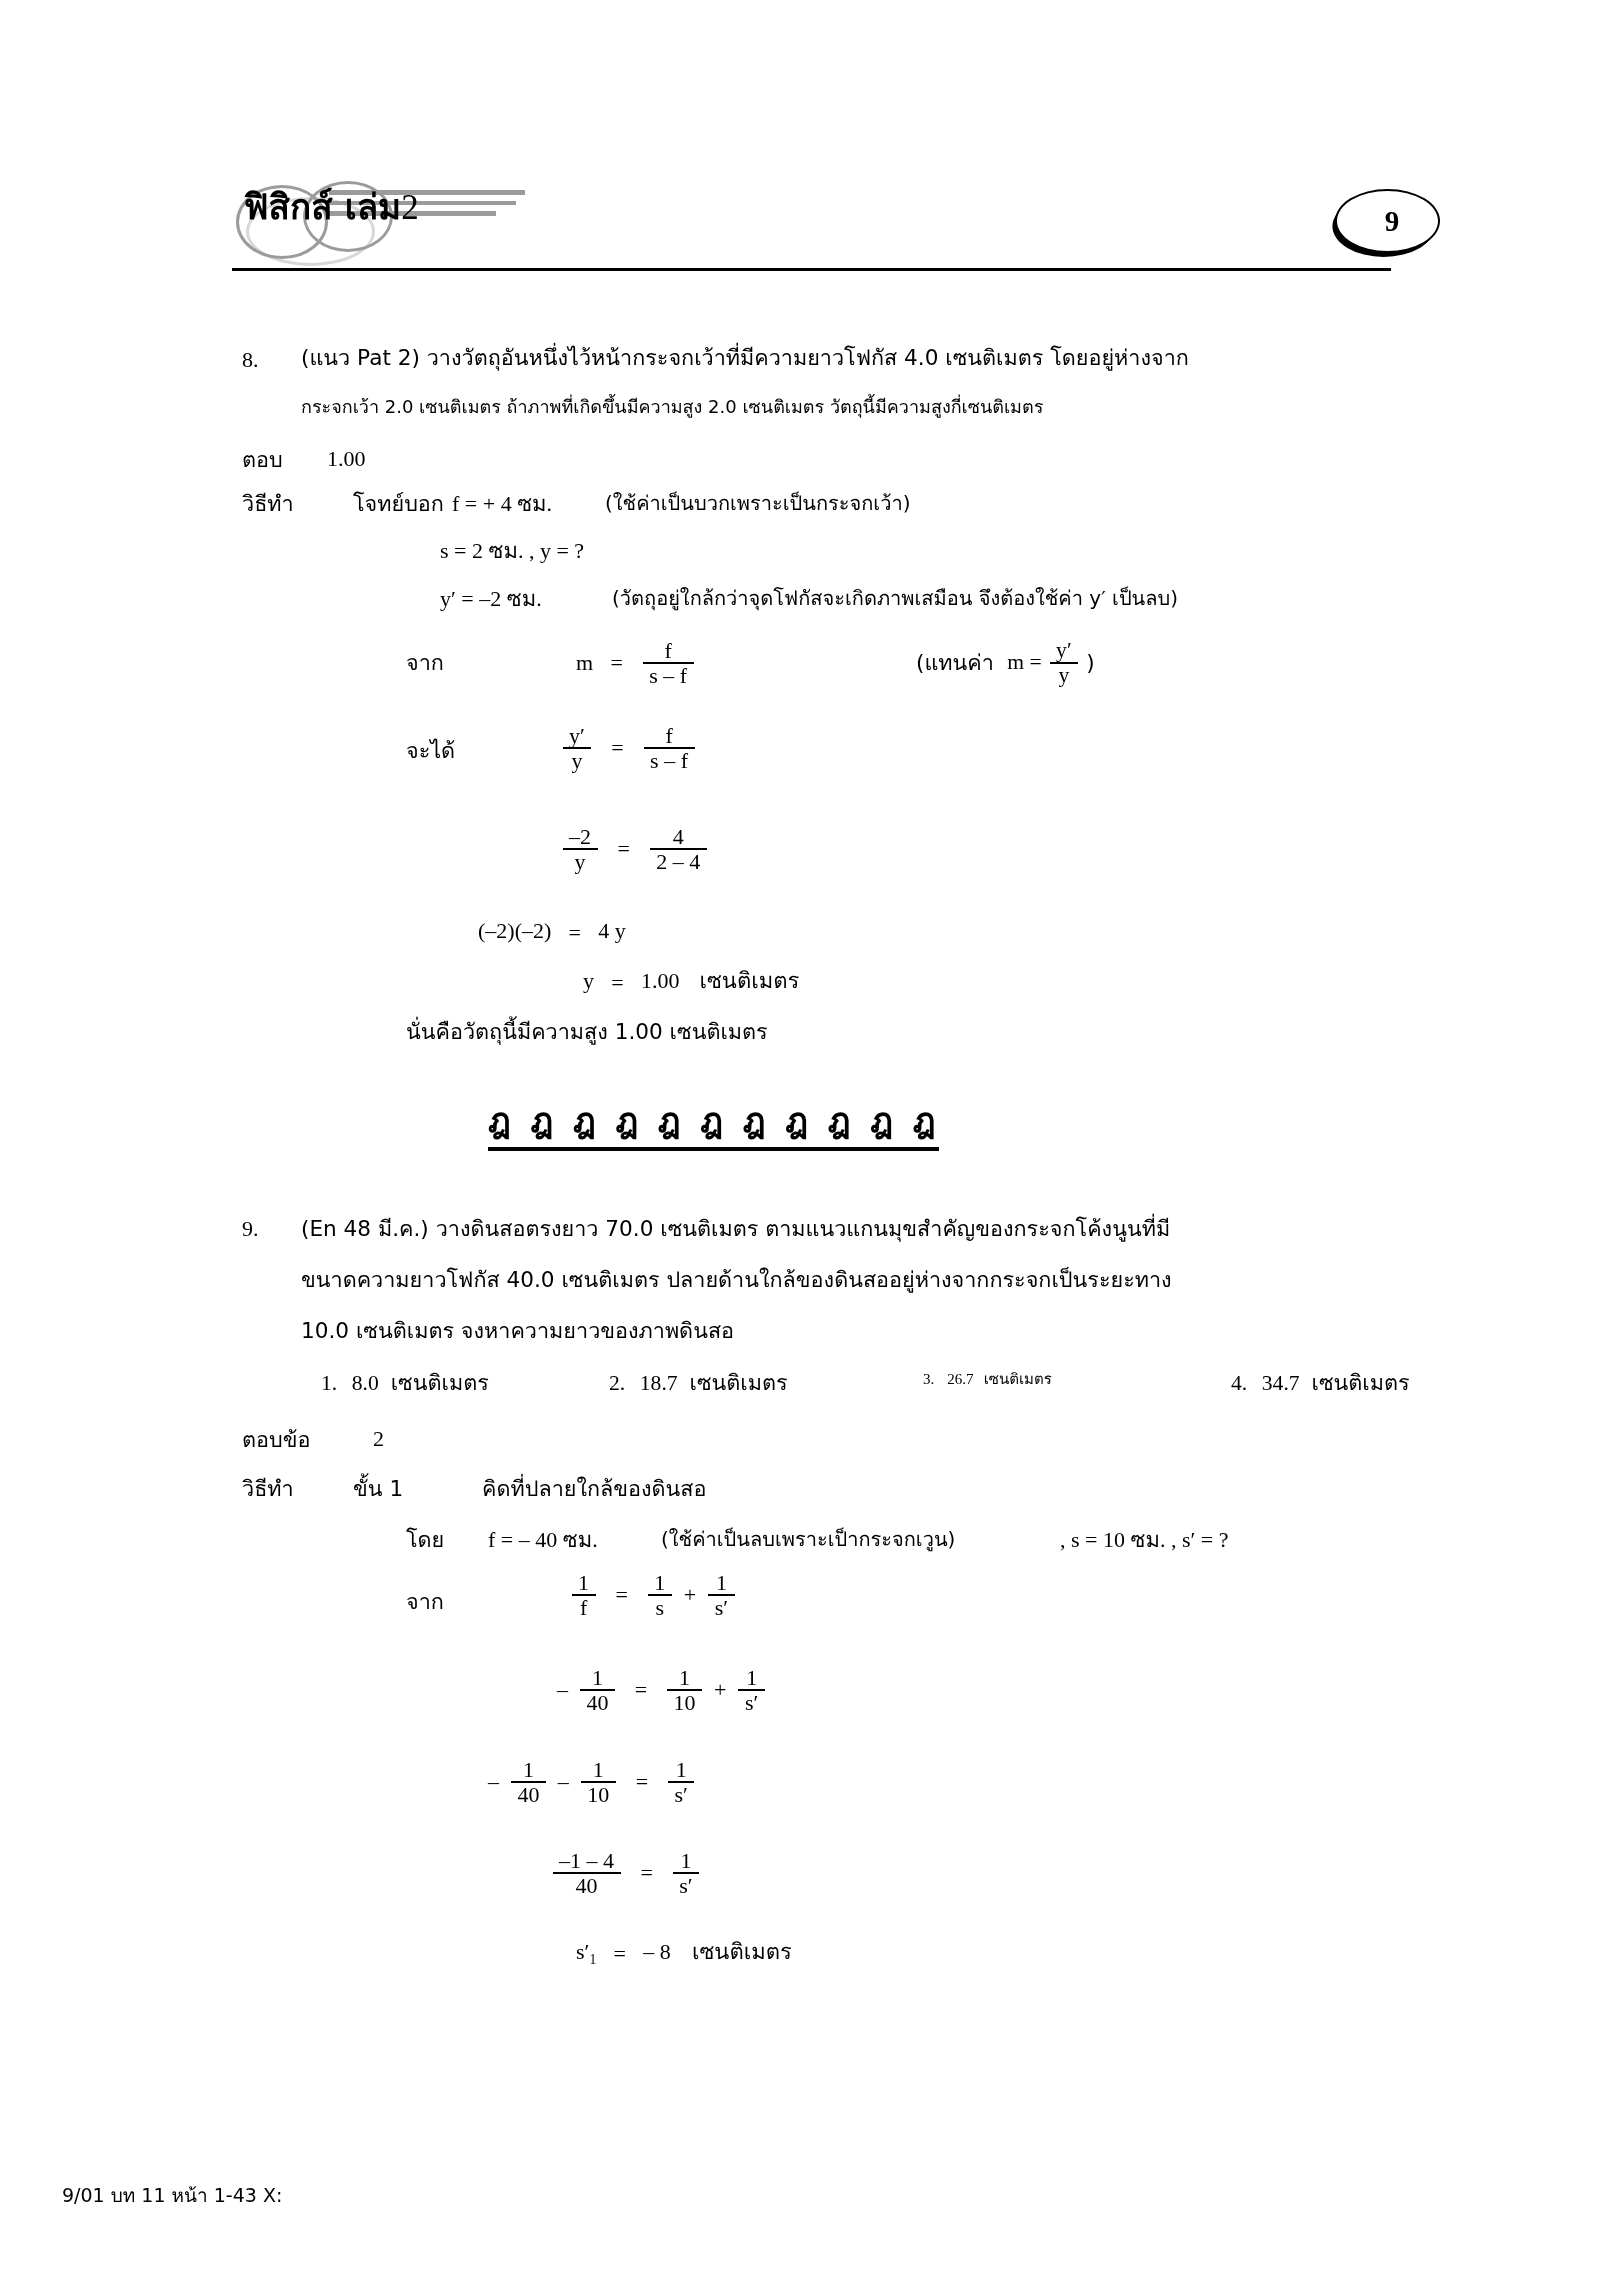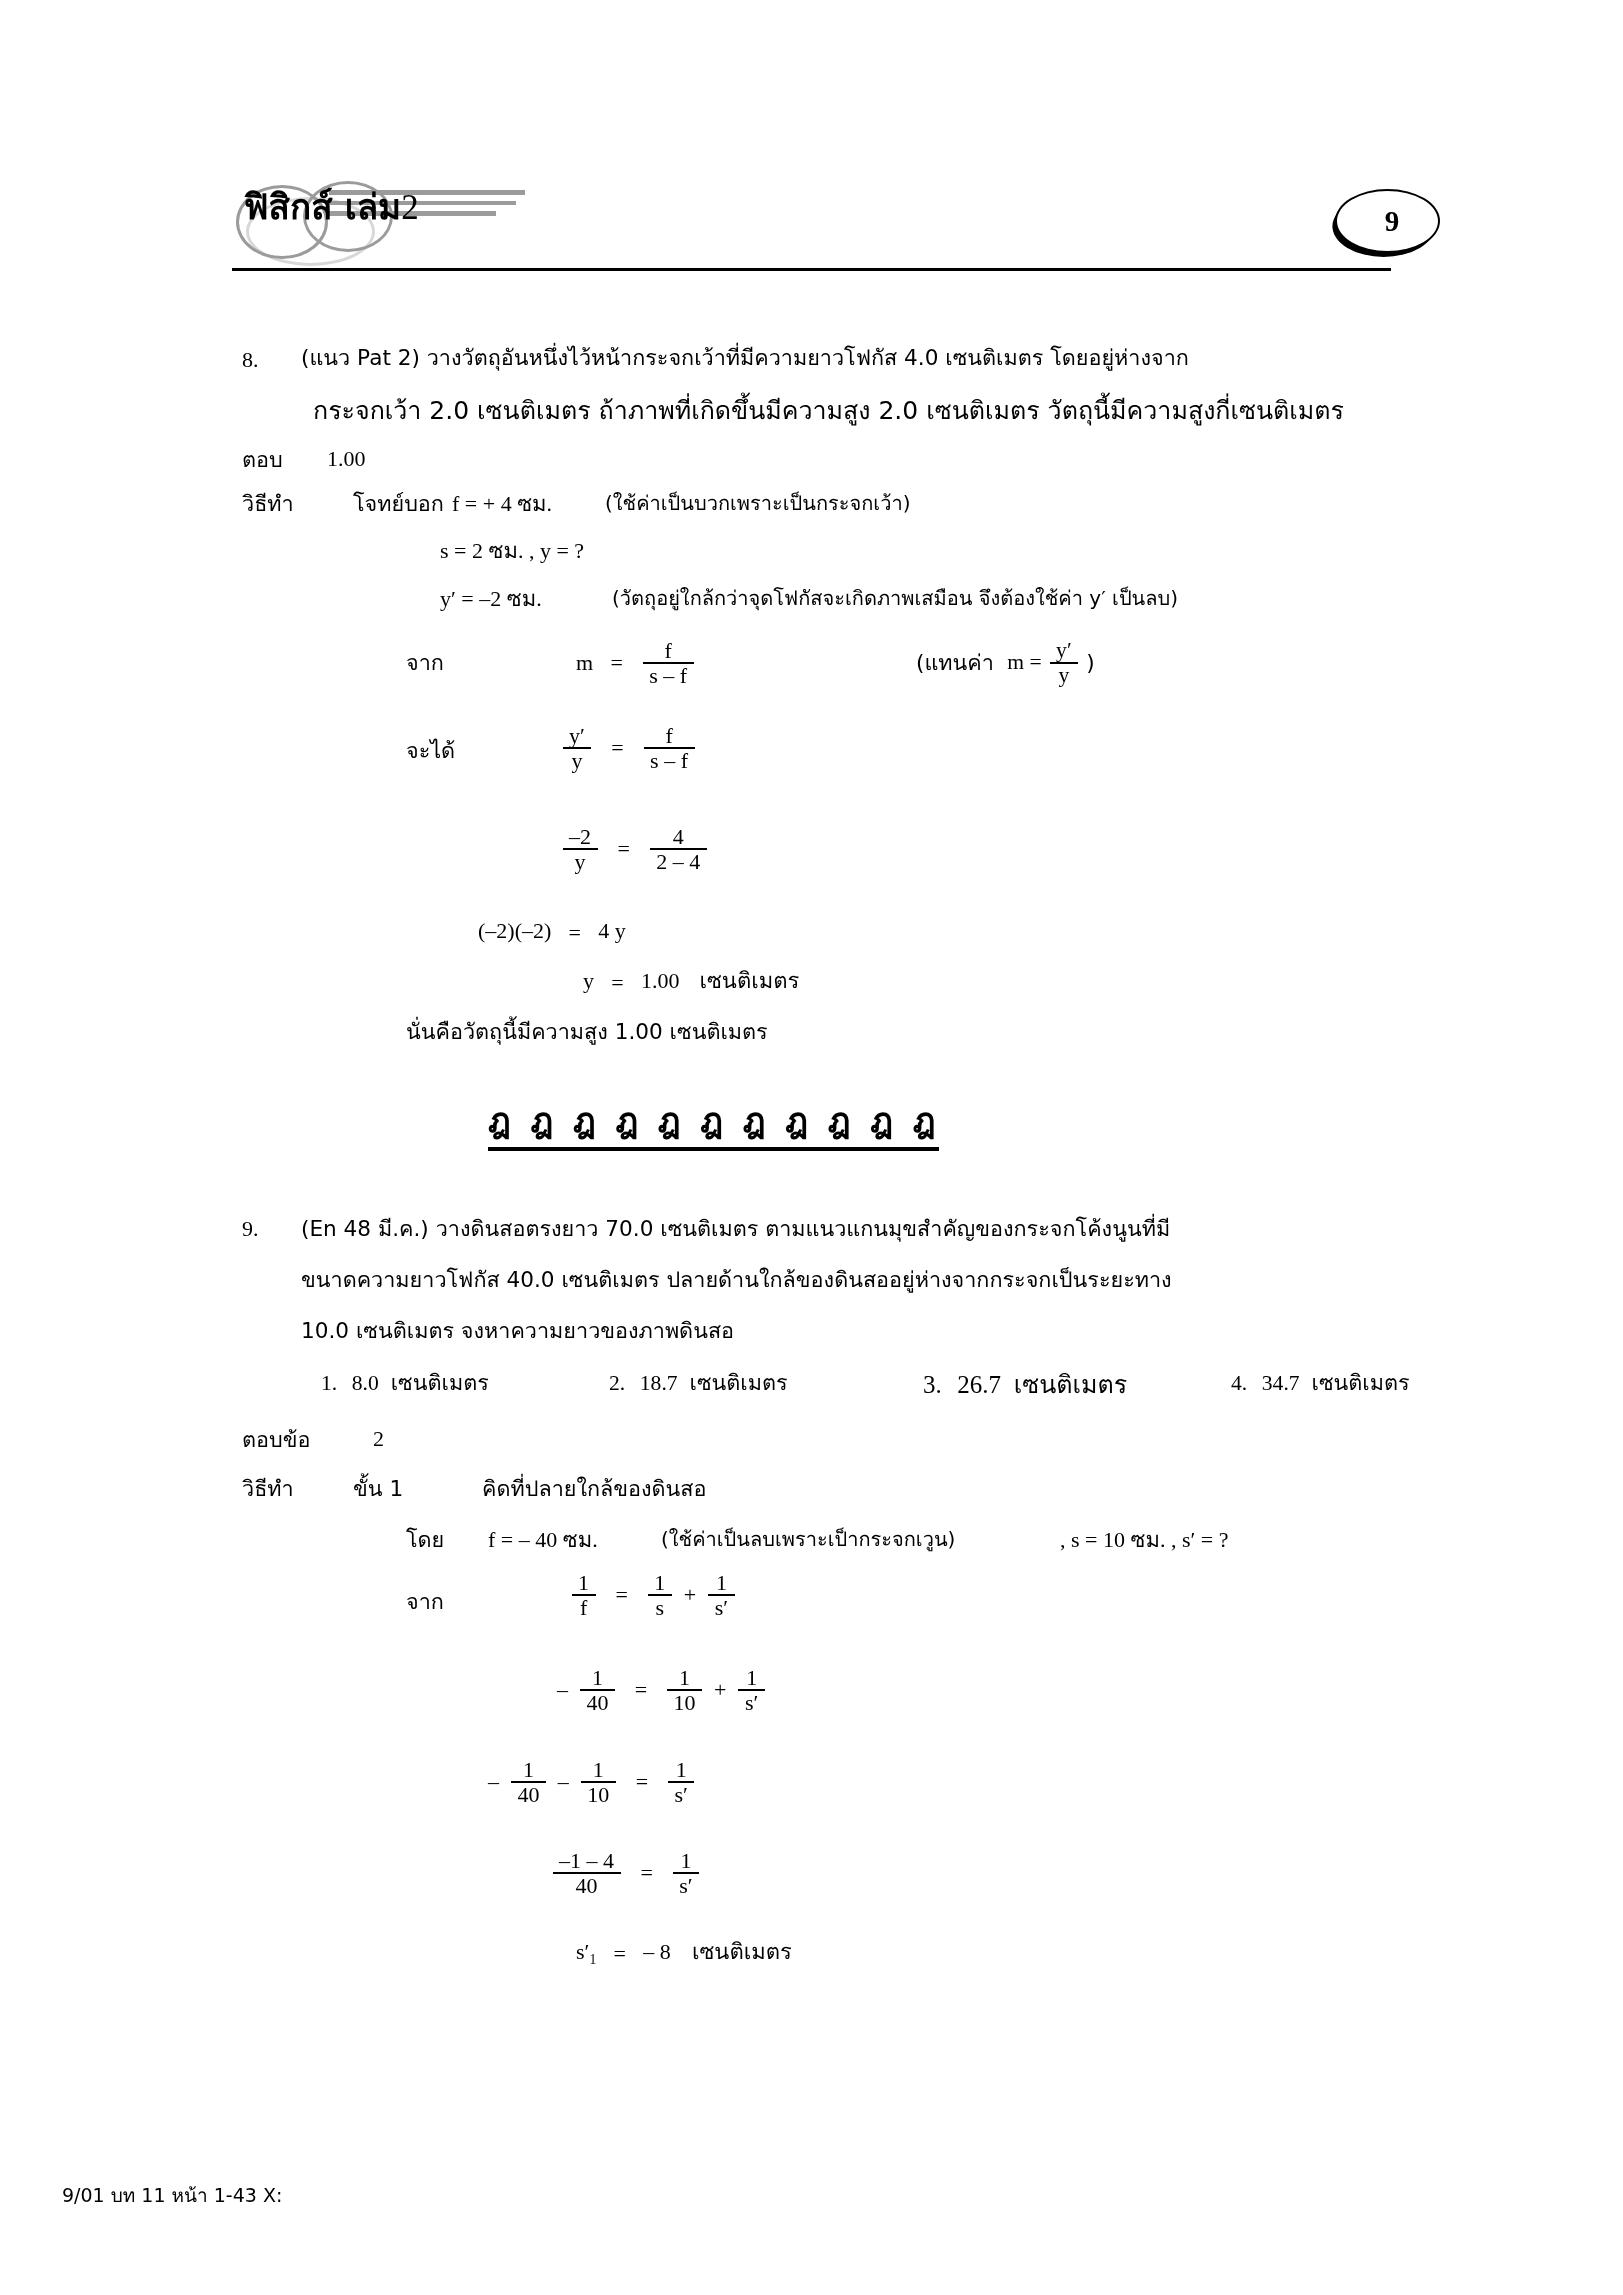"กระจกเว้า 2.0 เซนติเมตร" div.line { font-size: 25px -> 18px; margin-left: 12px -> none }
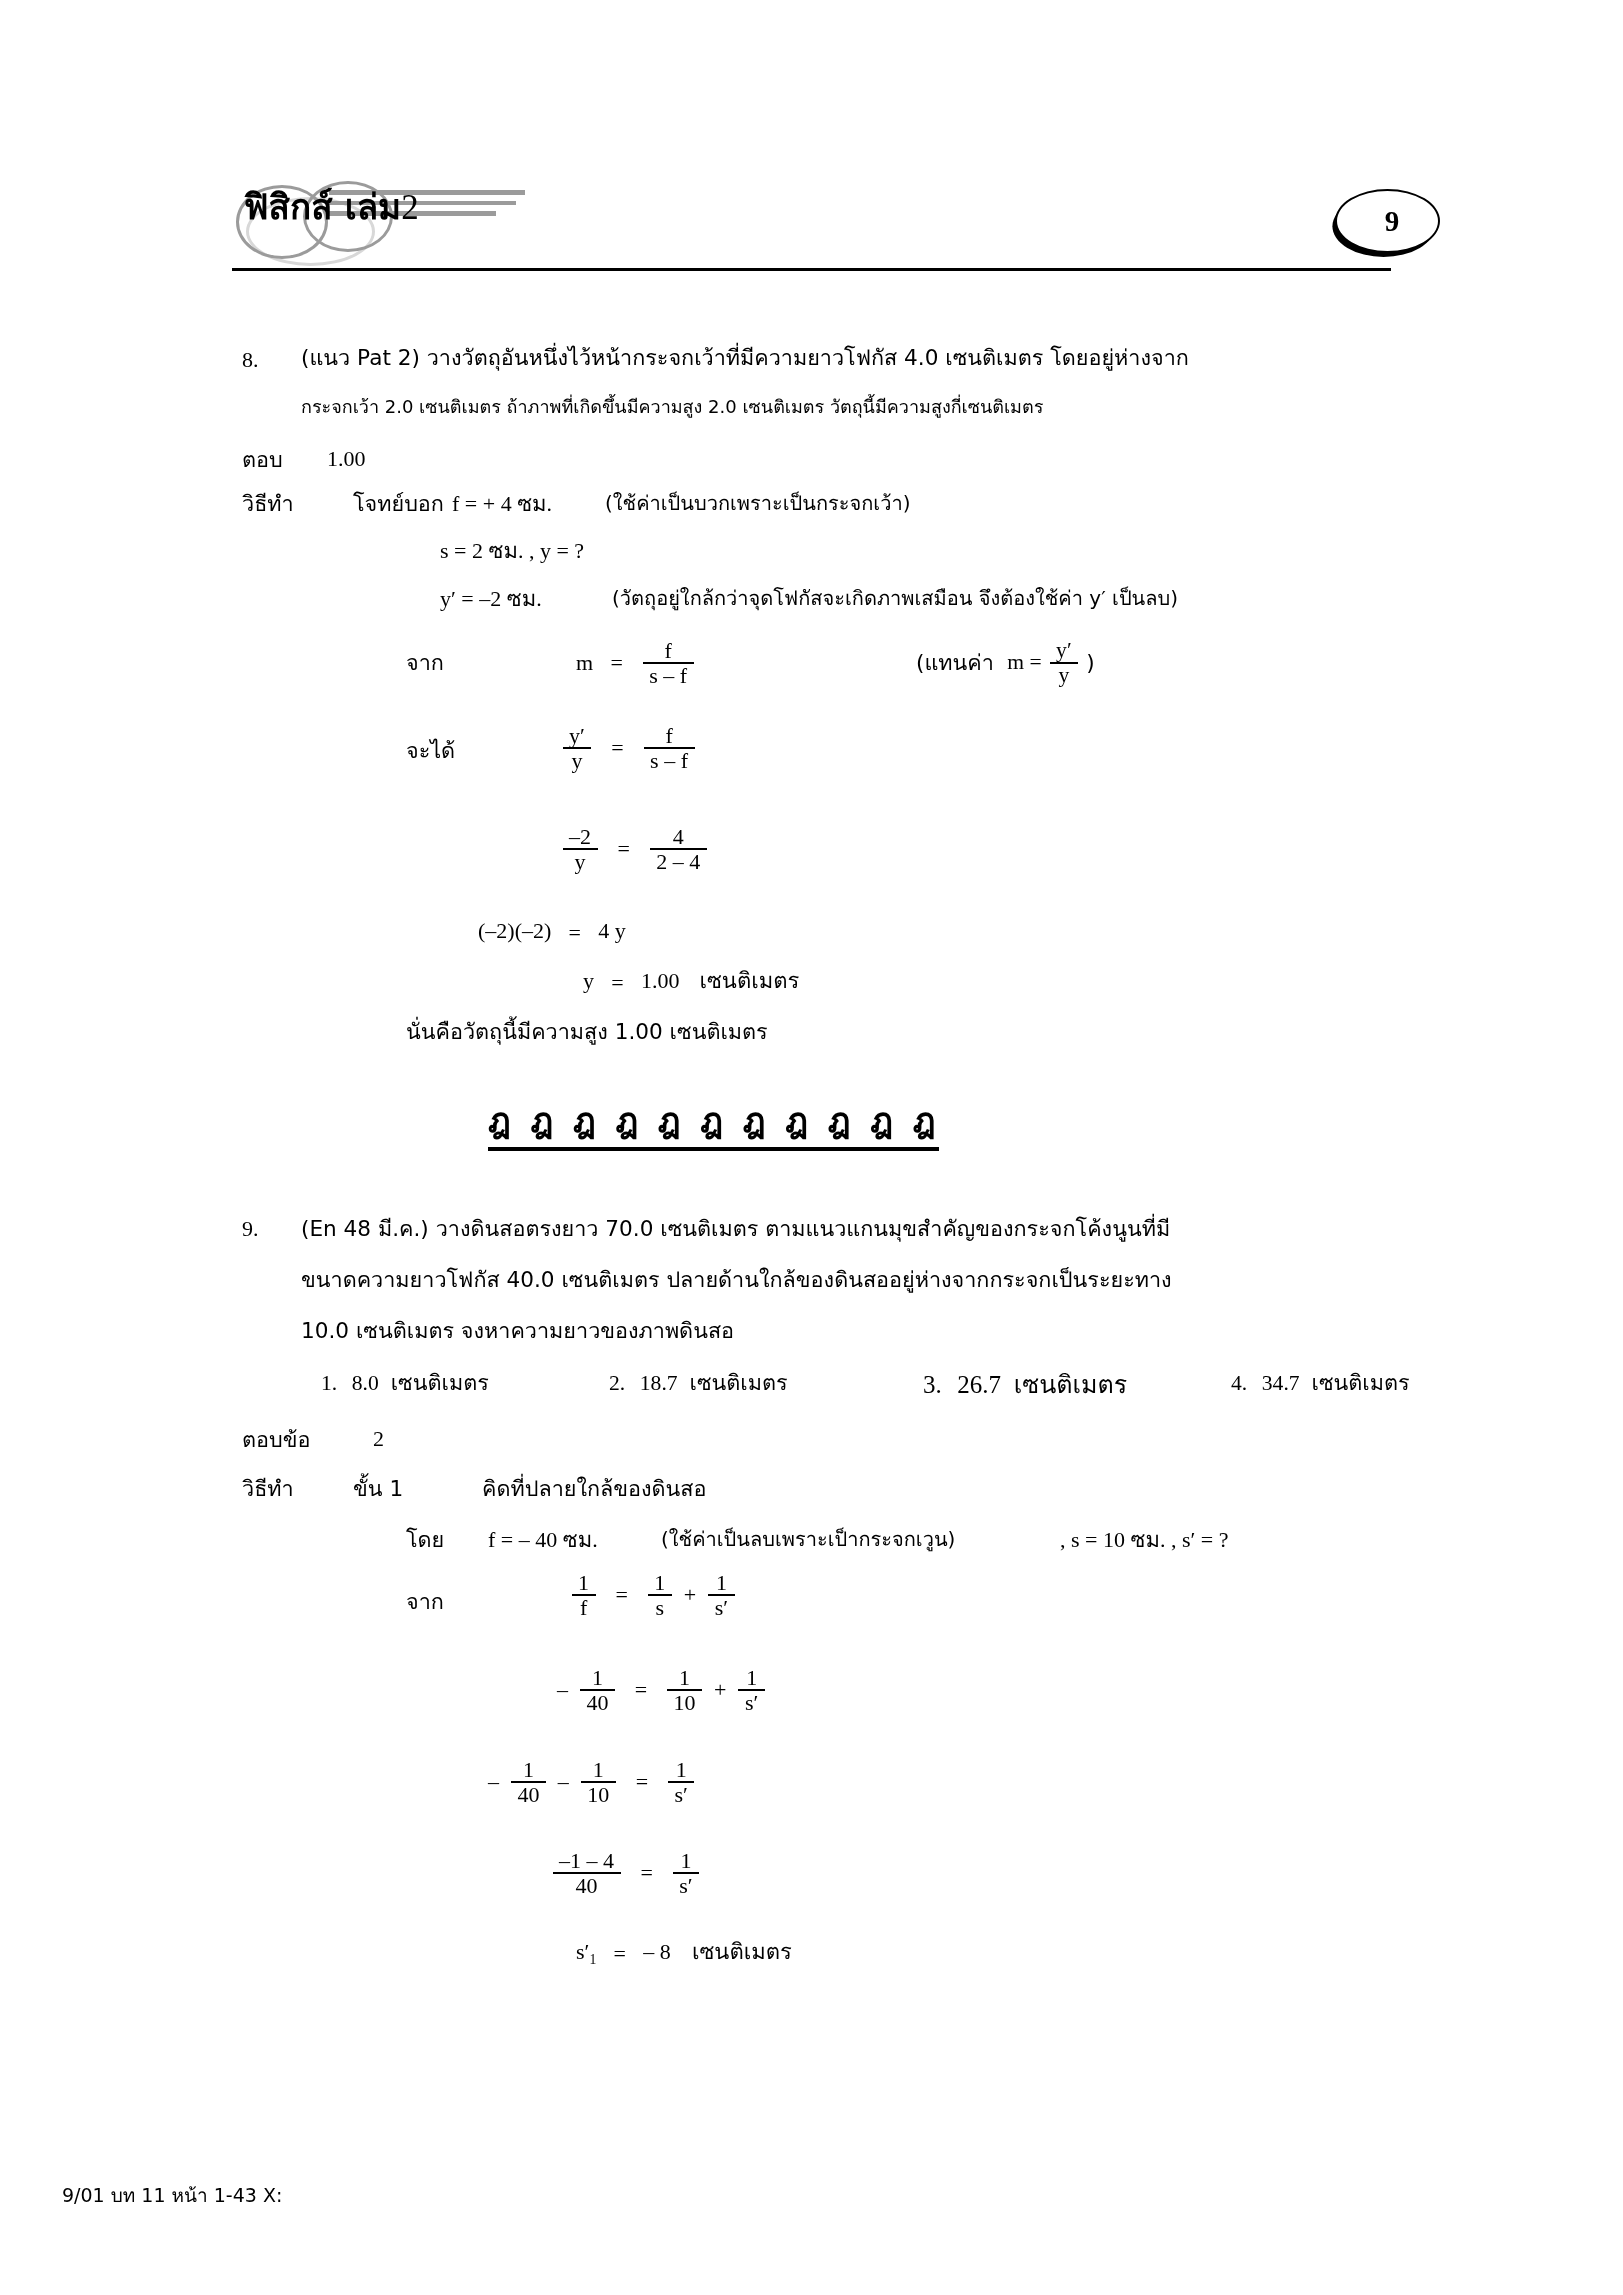"3. 26.7 เซนติเมตร" div.line { font-size: 25px -> 15px }
